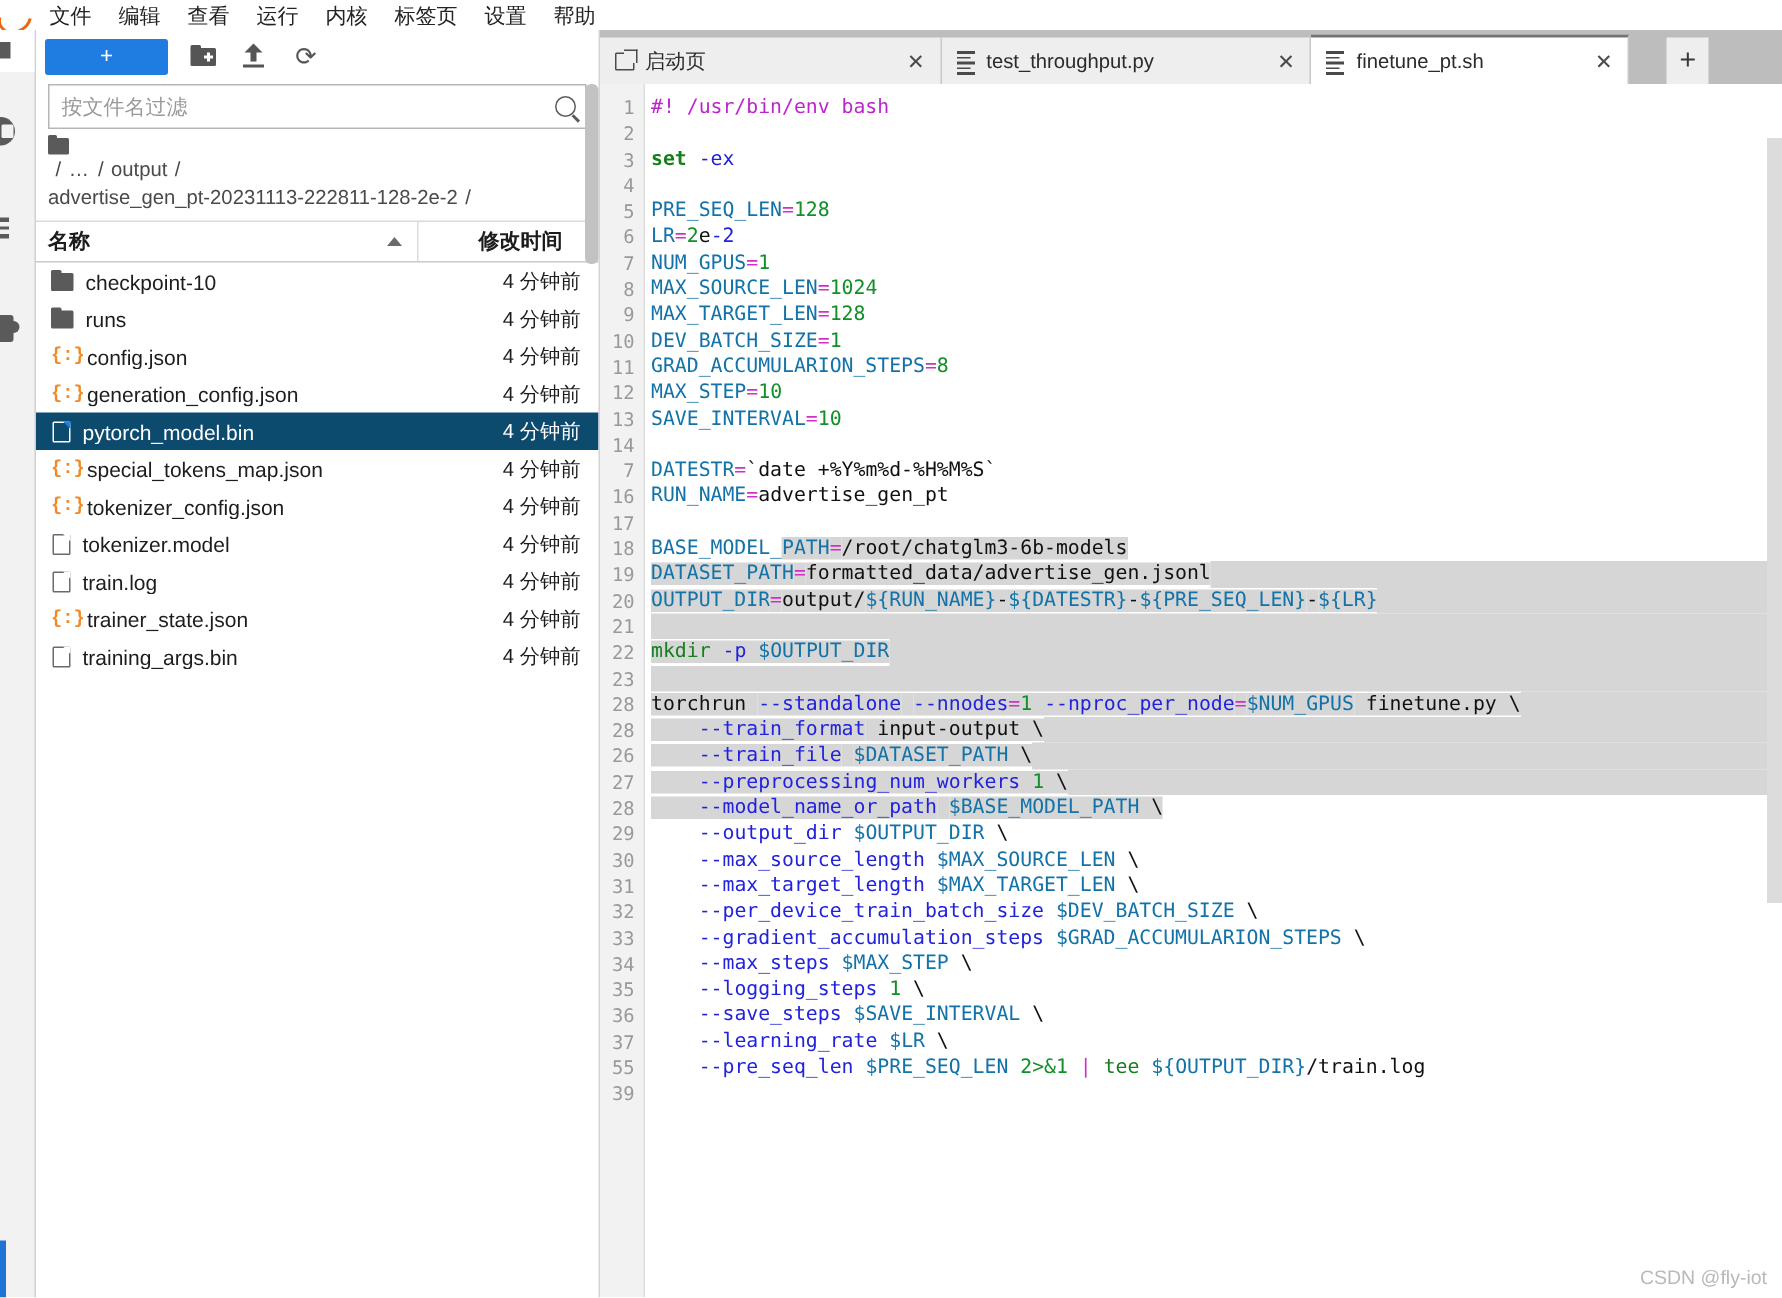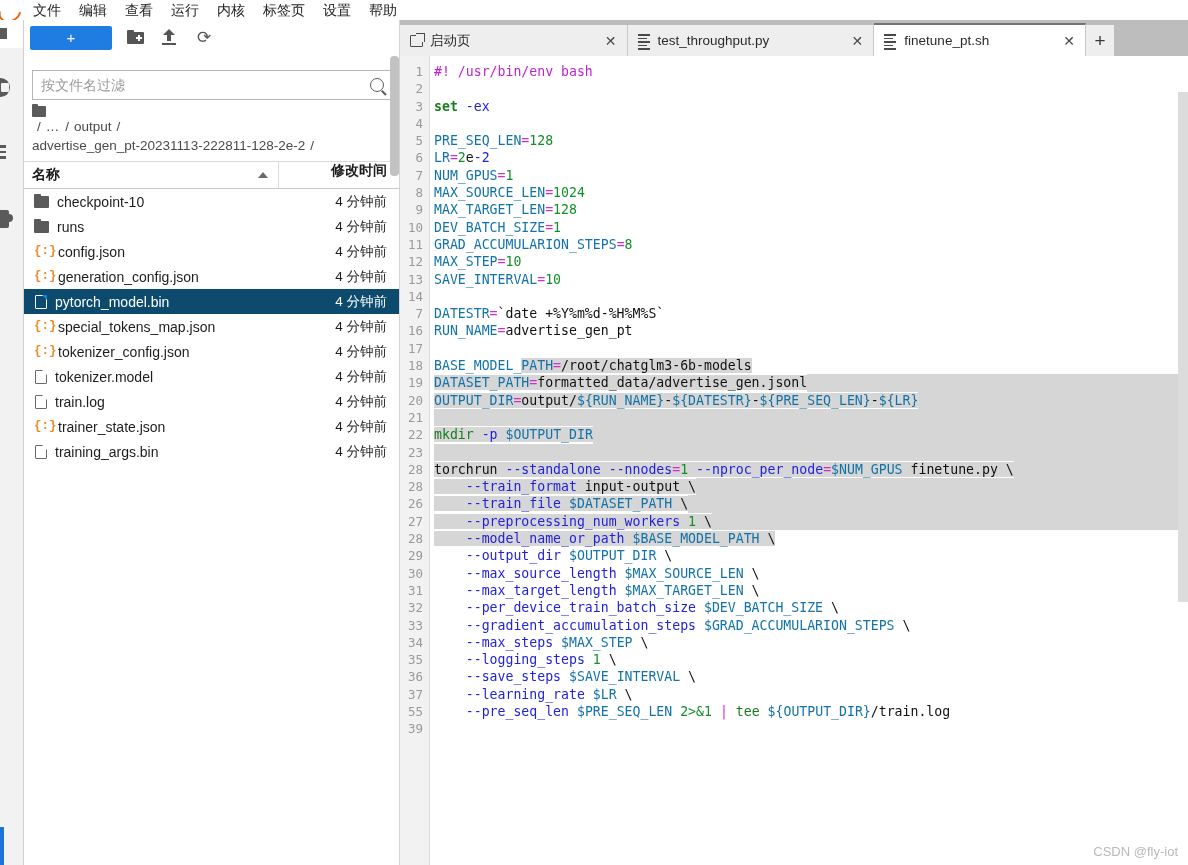"启动页" #tabbar { gap: none -> 25px }
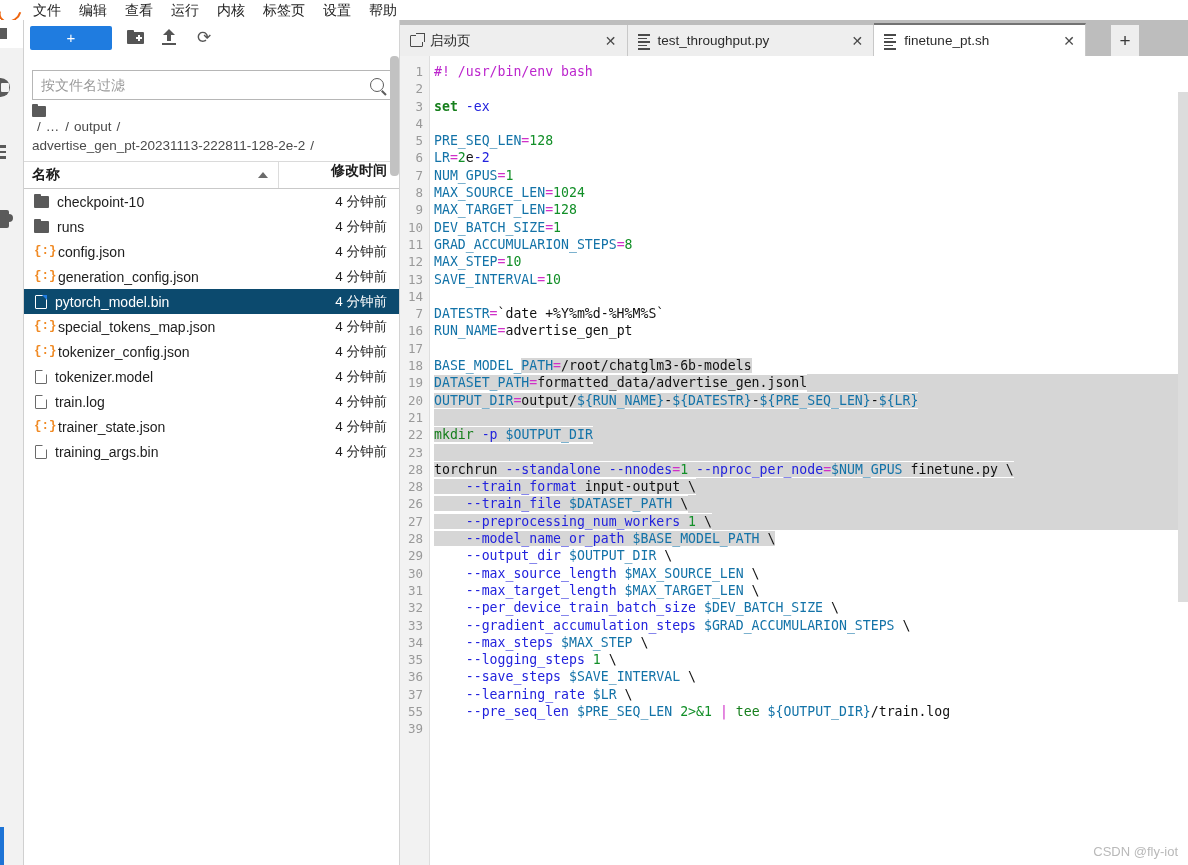"按文件名过滤" #filter-wrap { margin: 14px 8px 4px 8px -> 0 8px 4px 8px }
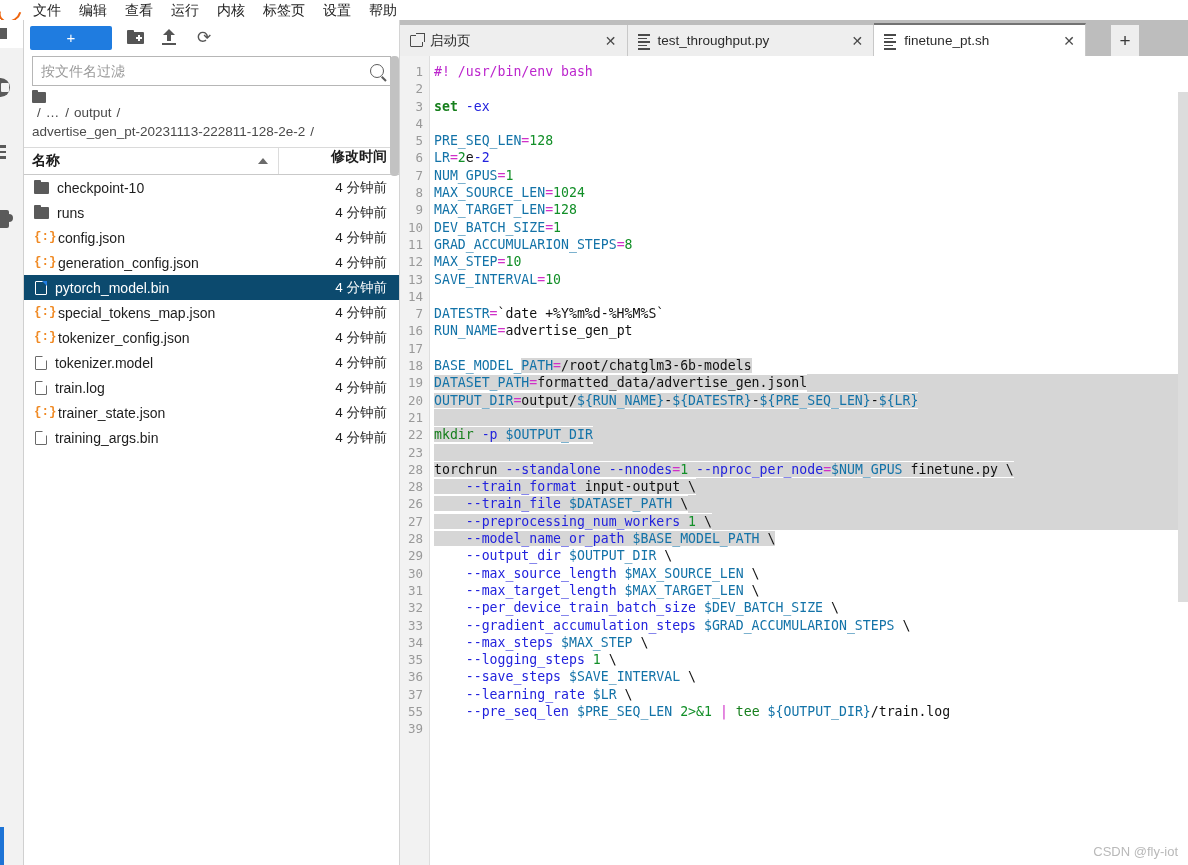"名称" #fb-header { align-items: flex-start -> center }
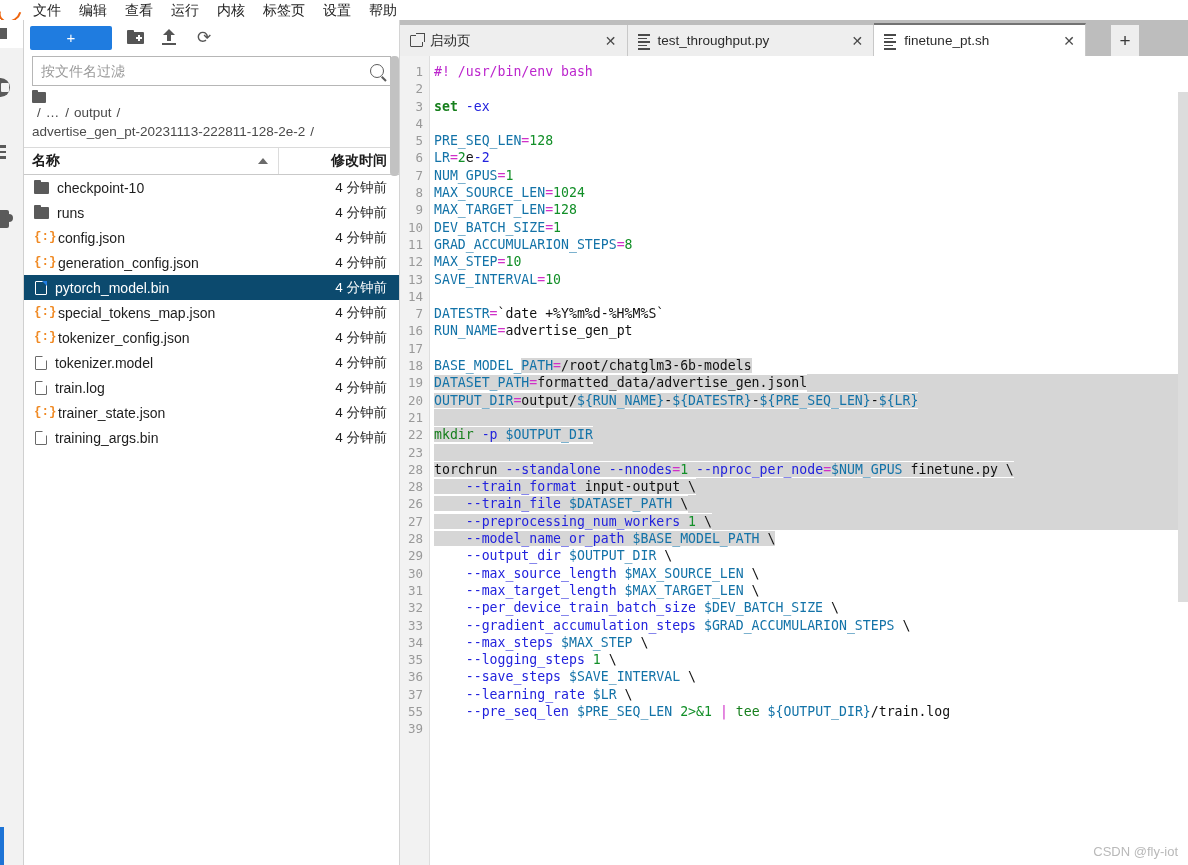"修改时间" #col-mtime { padding-right: 12px -> 24px }
